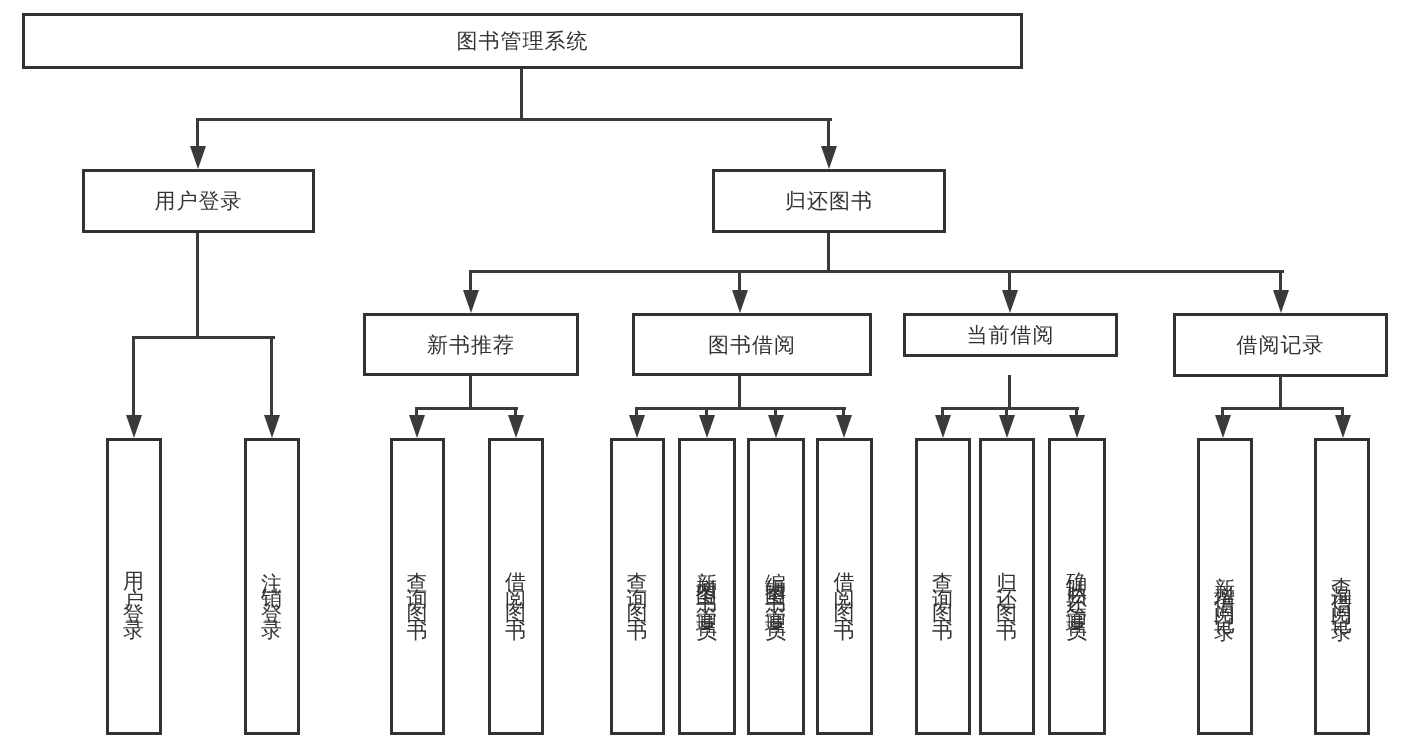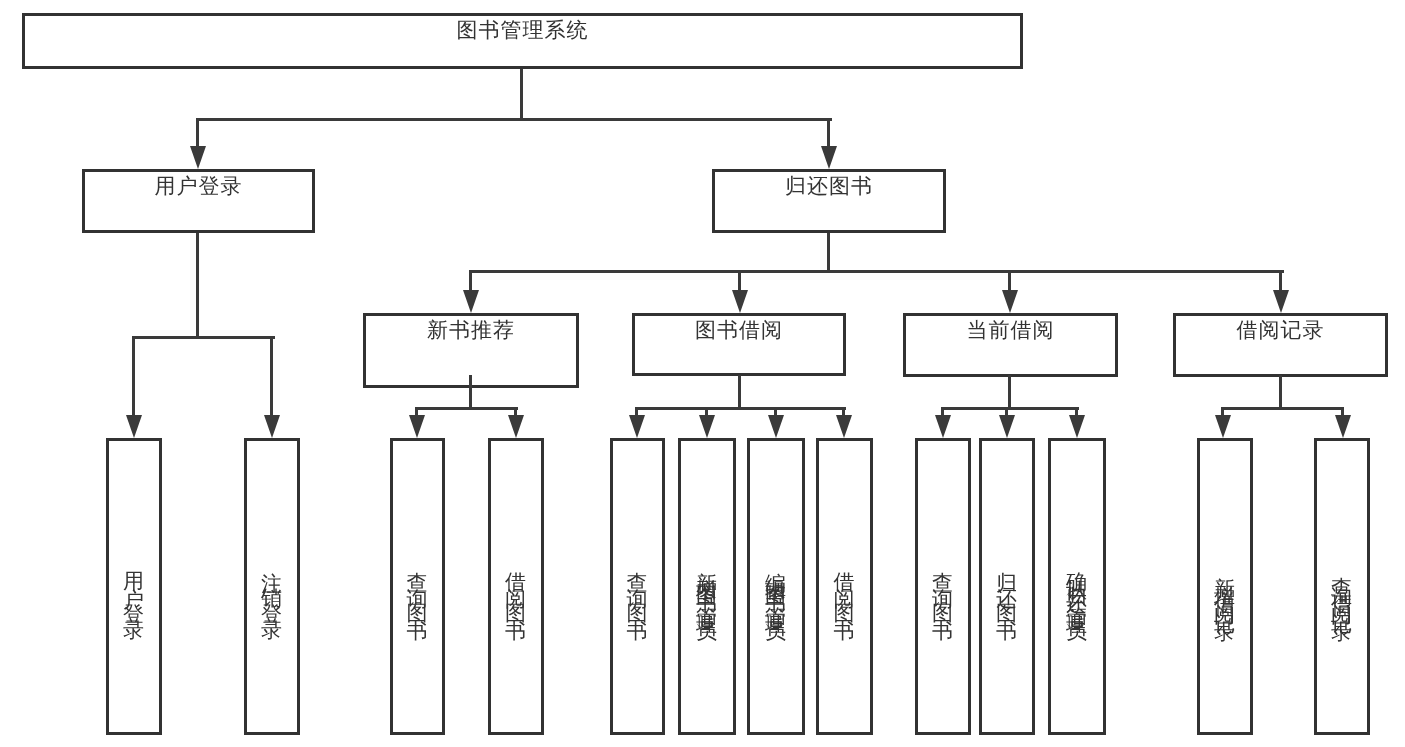"图书管理系统" .node { align-items: none -> center }
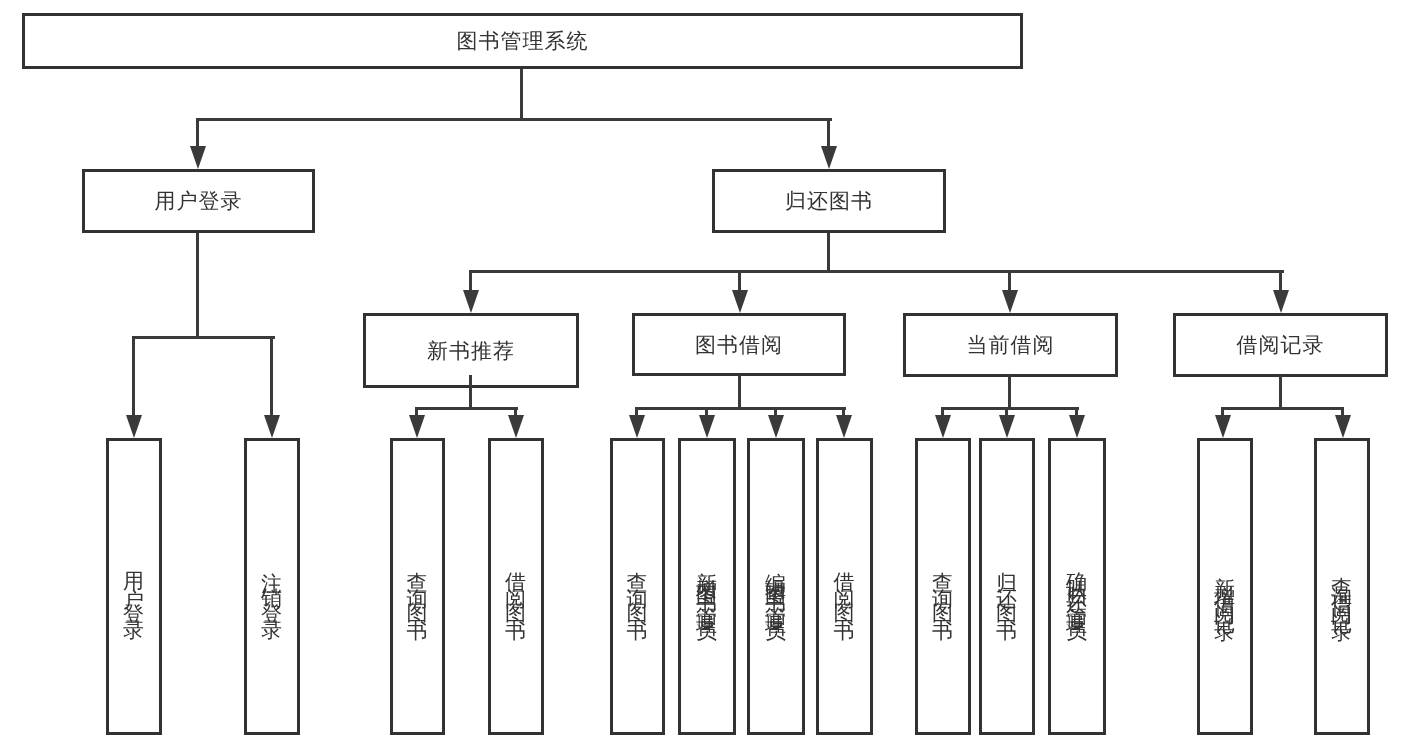"新书推荐" div.node { height: 75px -> 63px }
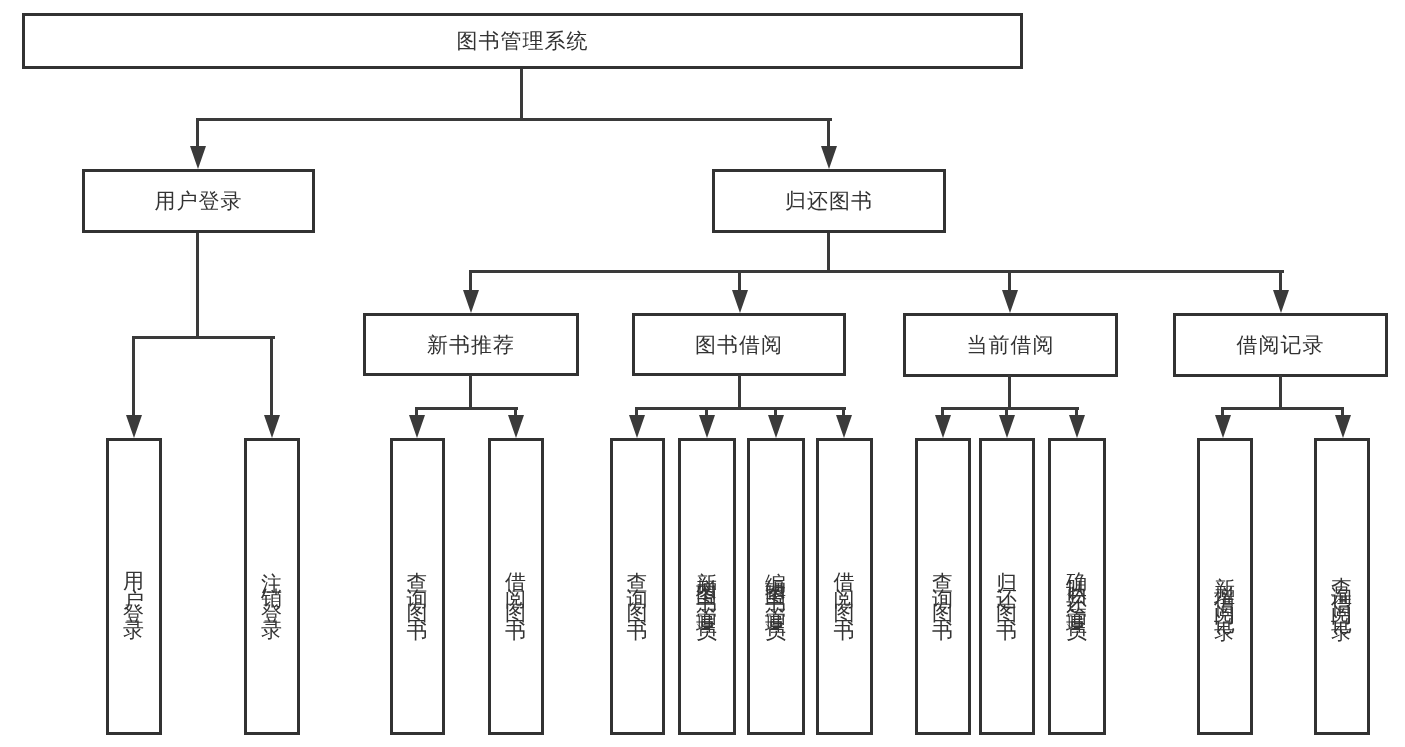"图书借阅" div.node { width: 214px -> 240px }
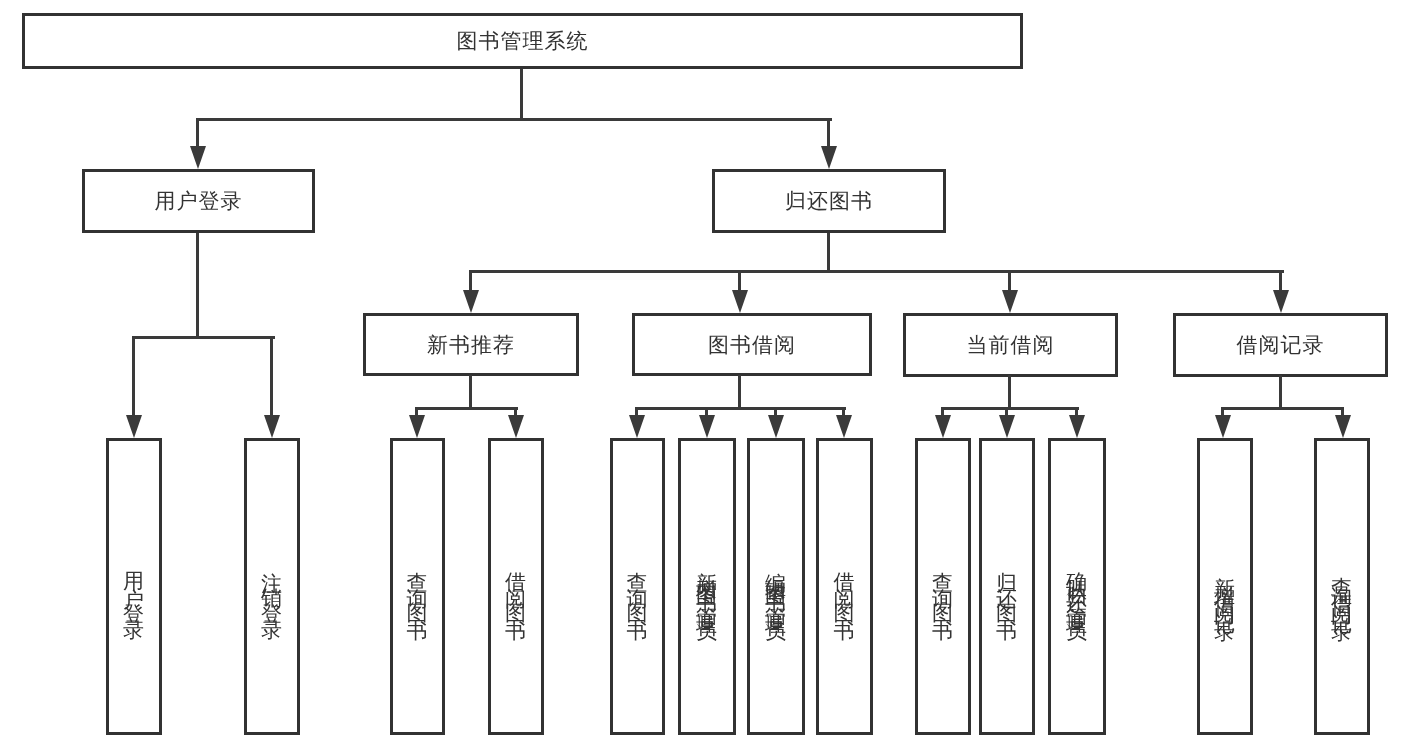"当前借阅" div.node { height: 64px -> 44px }
